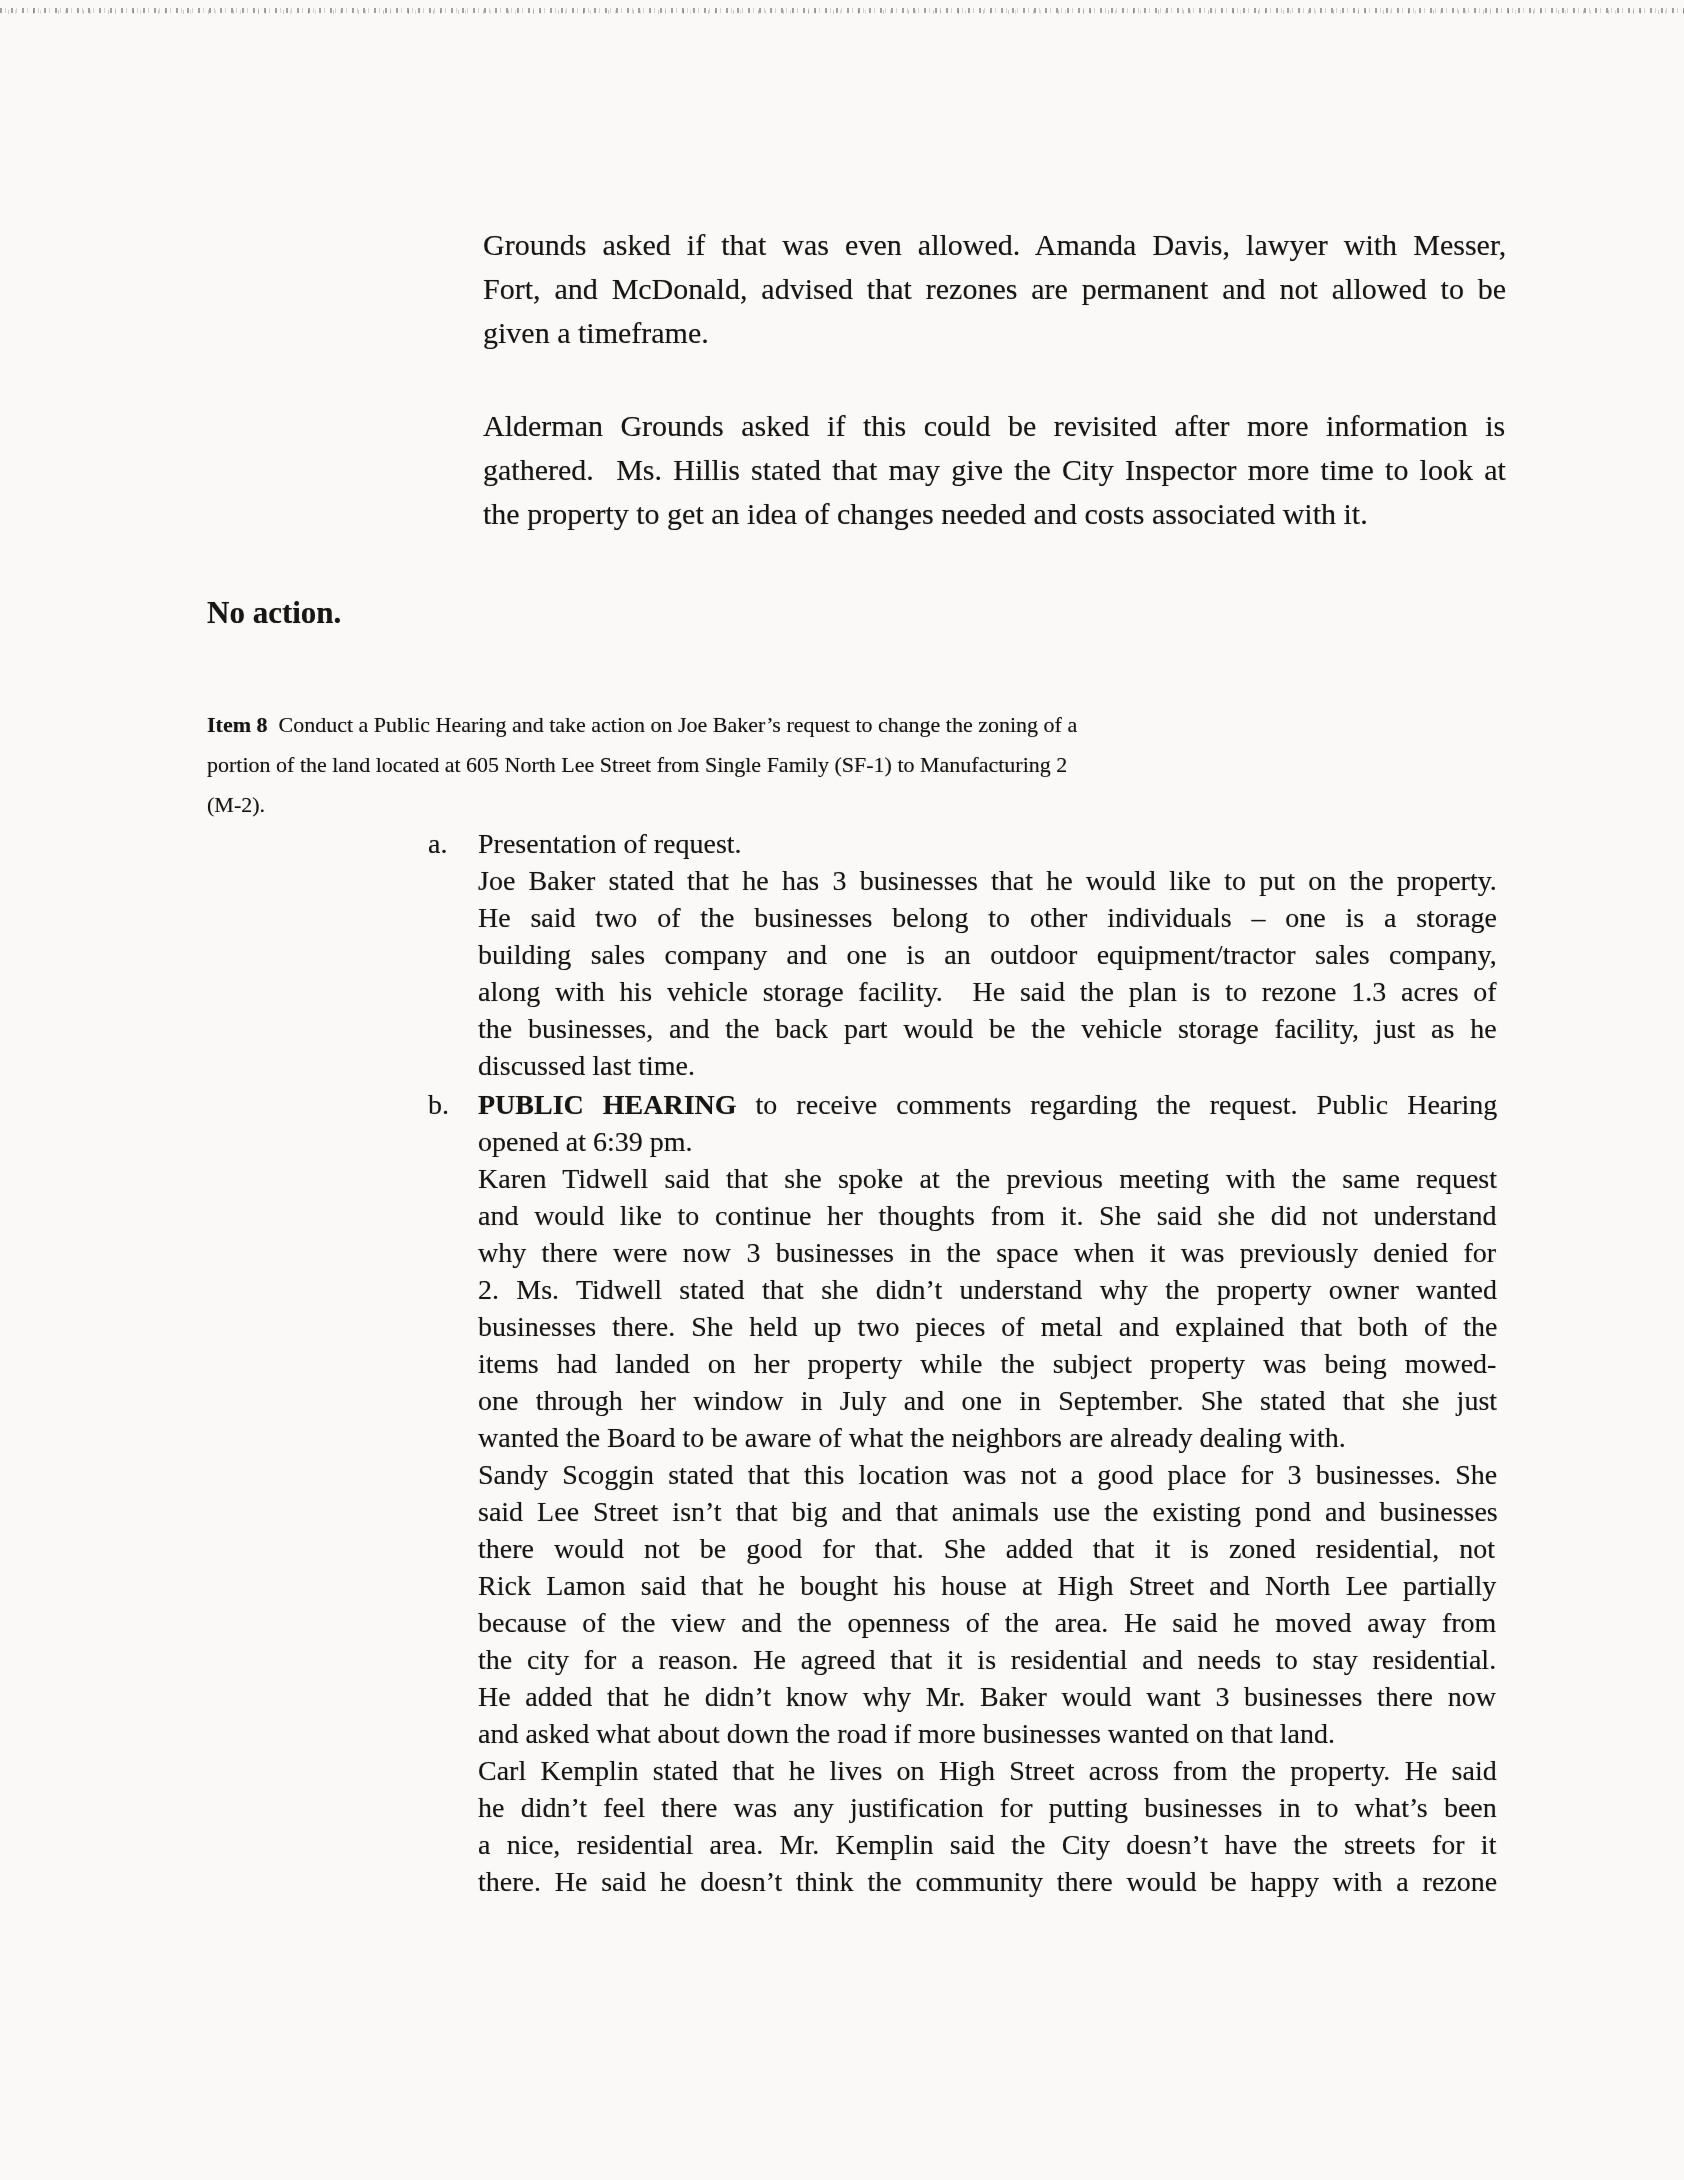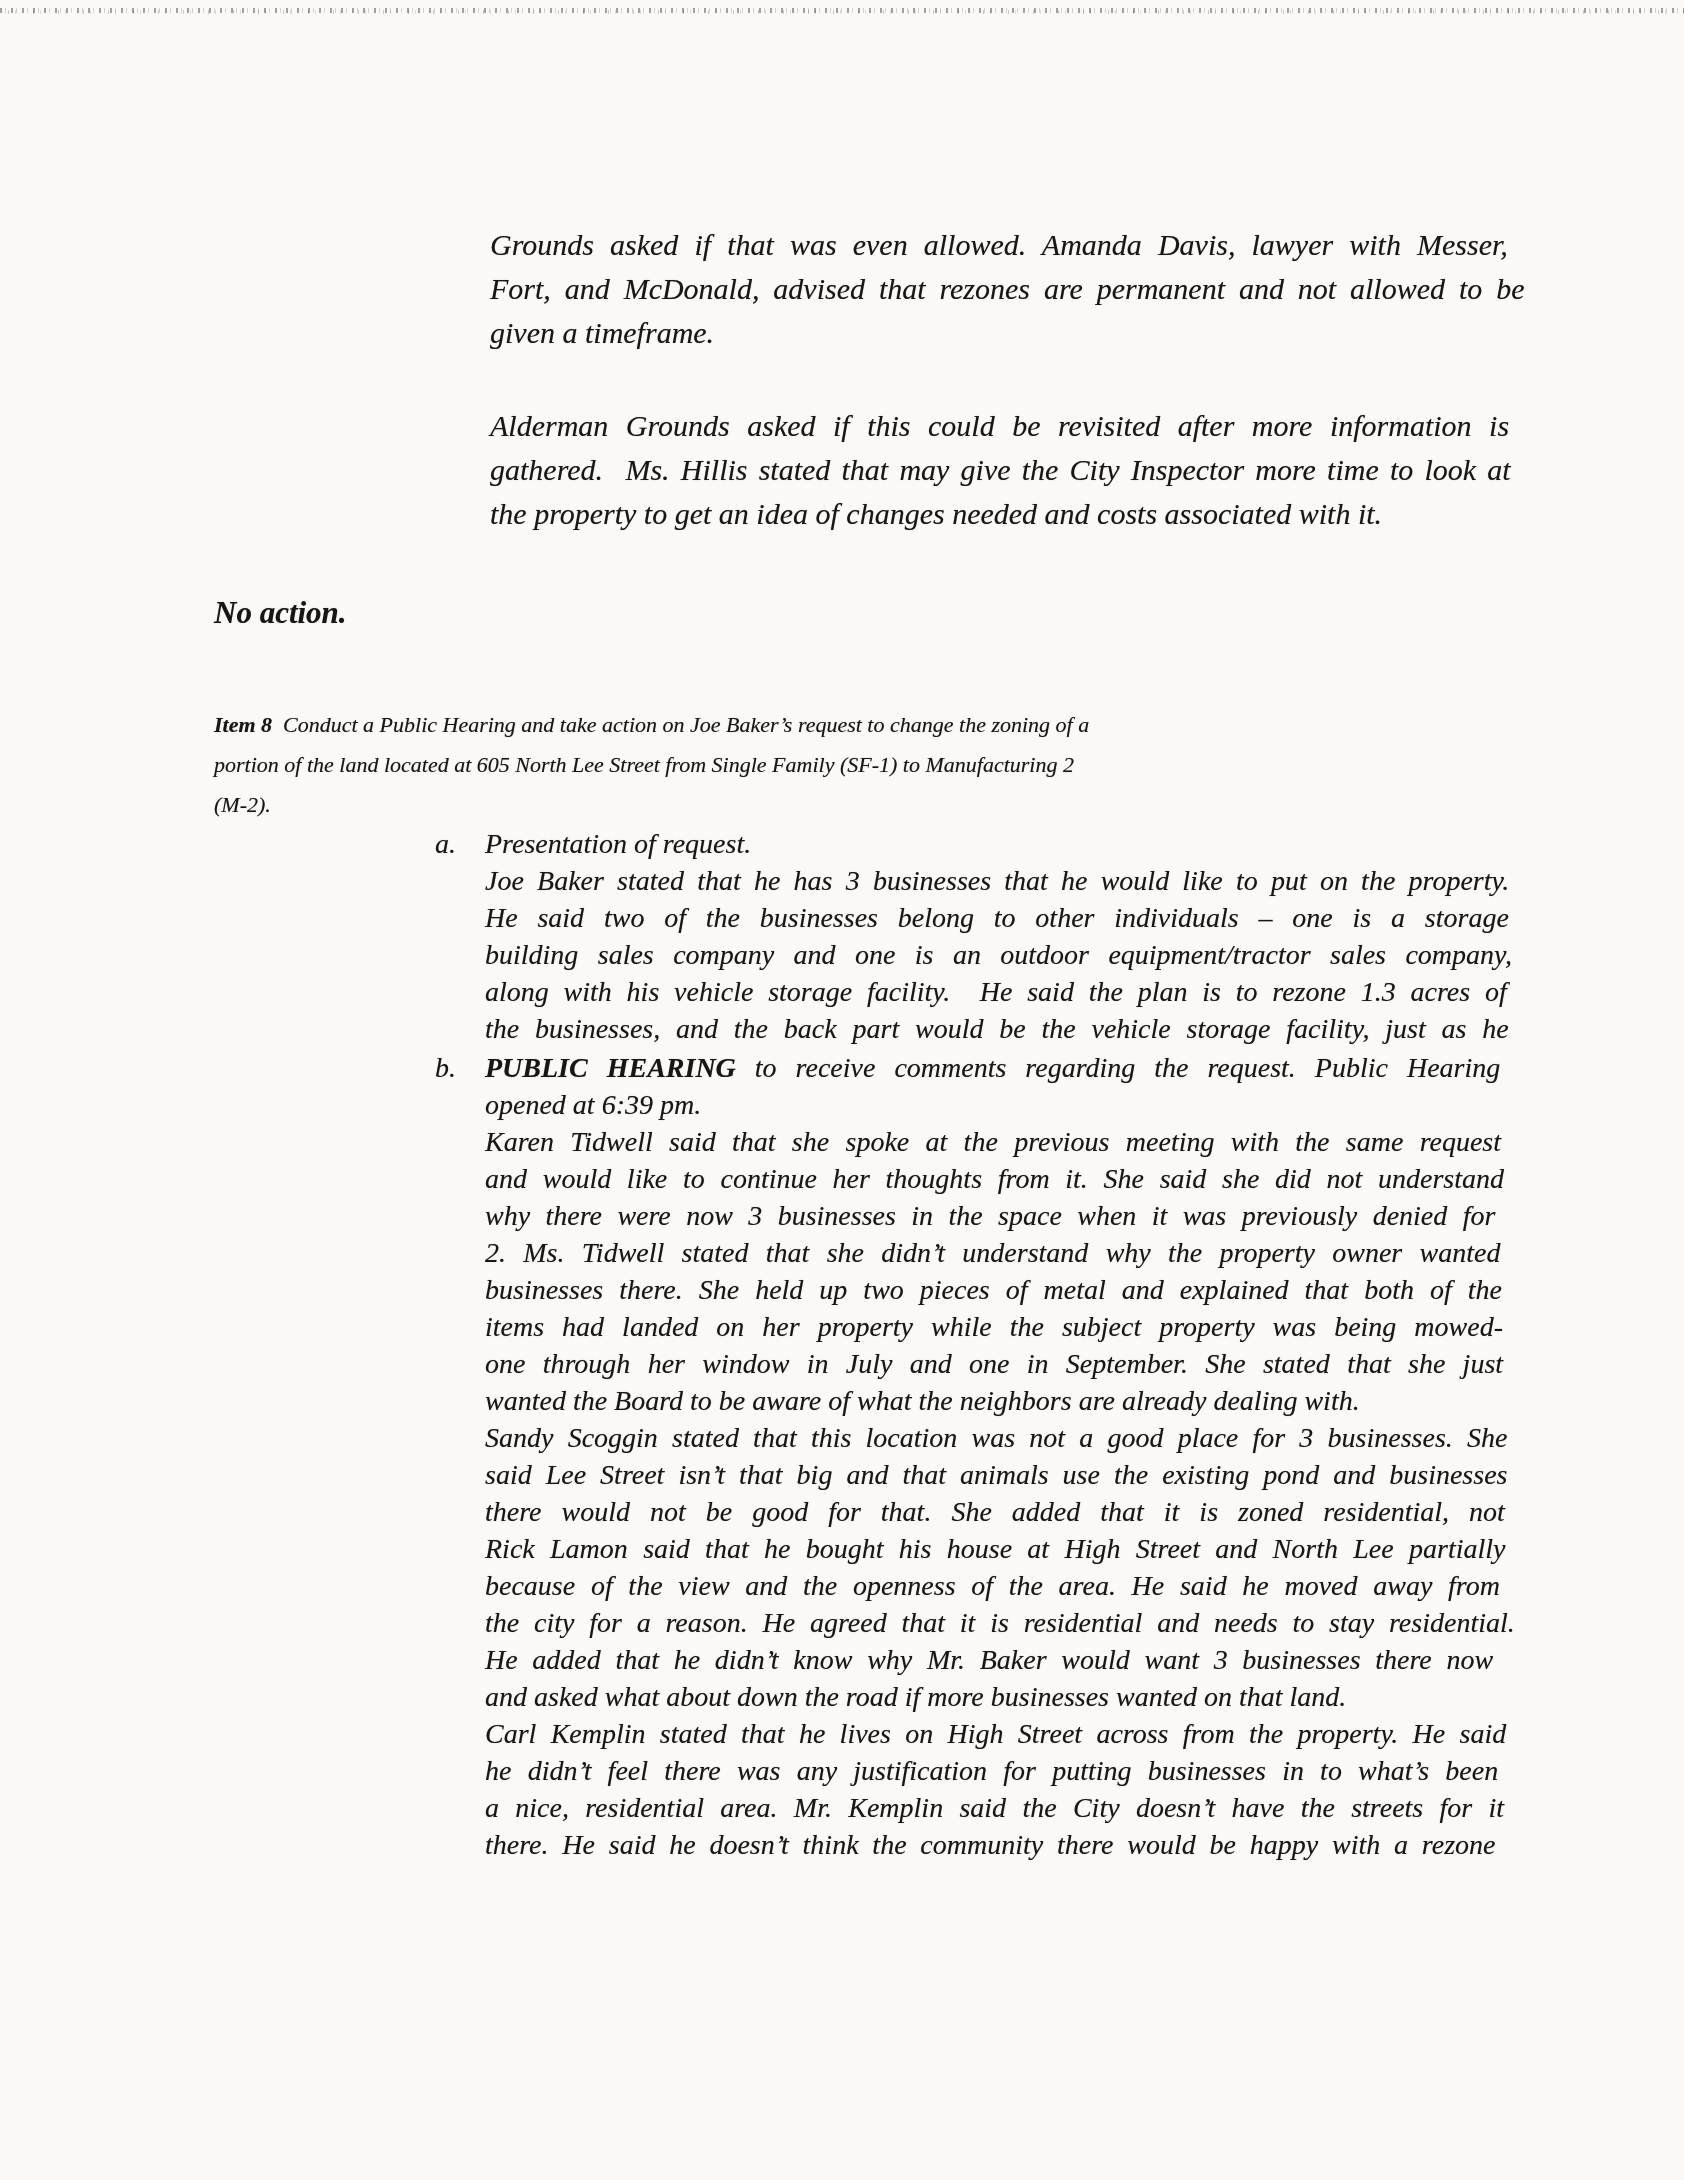"Grounds asked if that was" .content { font-style: italic -> none; left: 214px -> 207px }
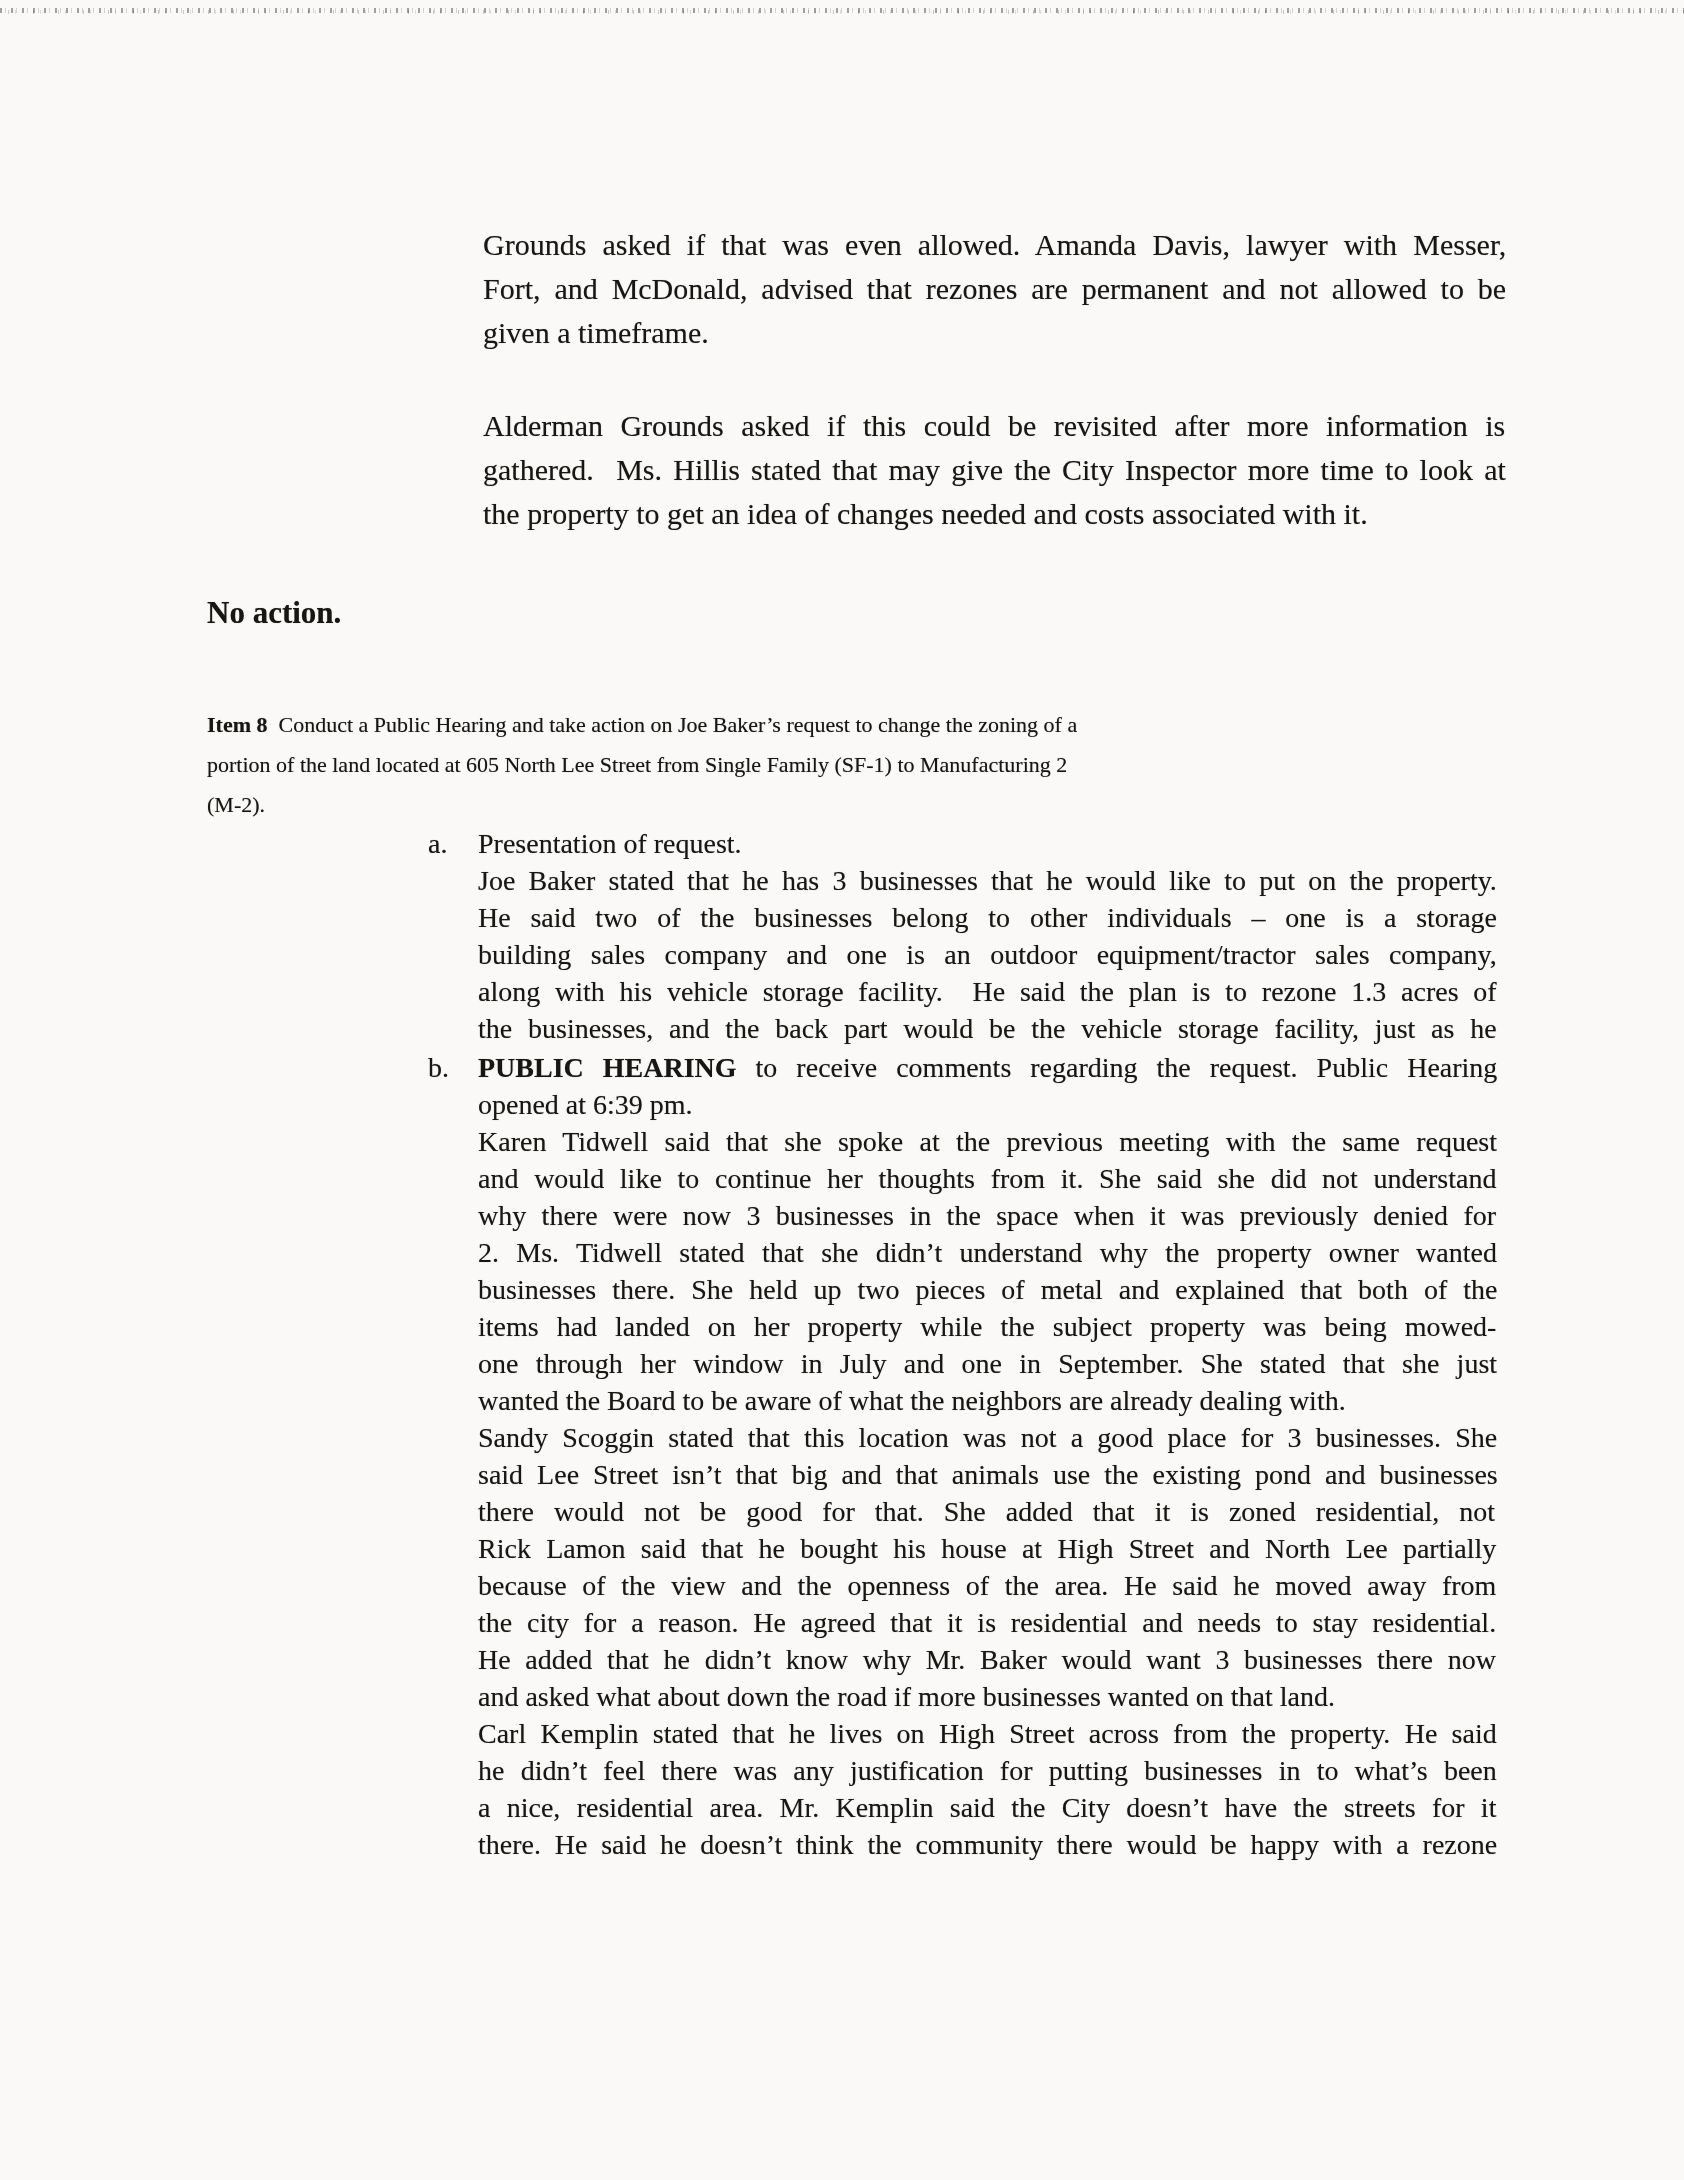"discussed last time." div.ln { html: none -> <div><span>discussed last time.</span></div> }
